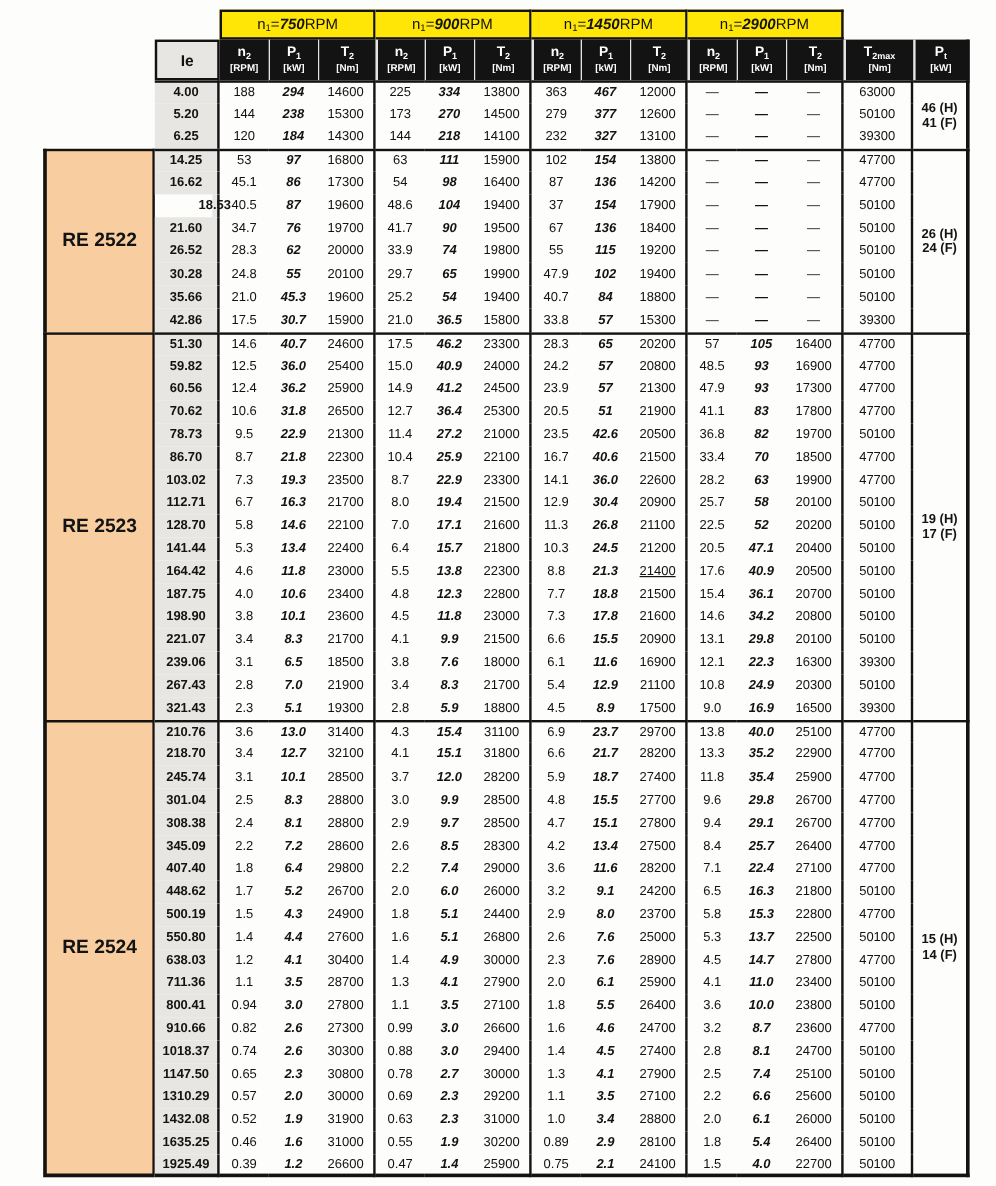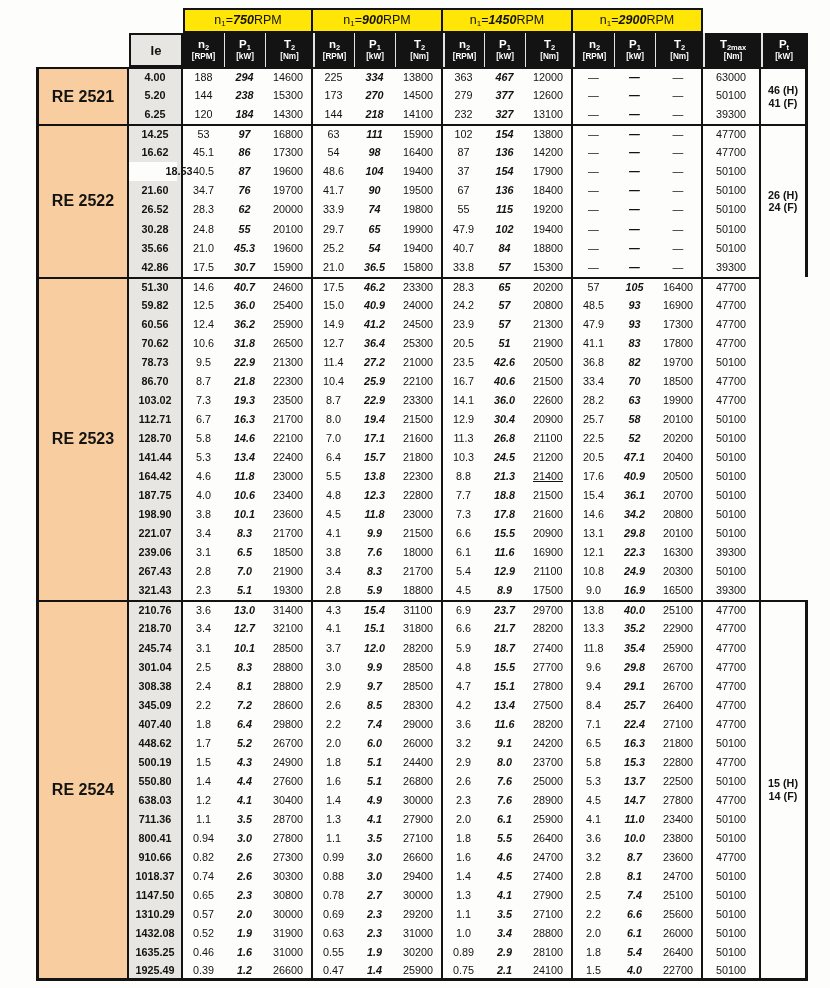"RE 2521" div.c { html: <div>RE 2521</div> -> none }
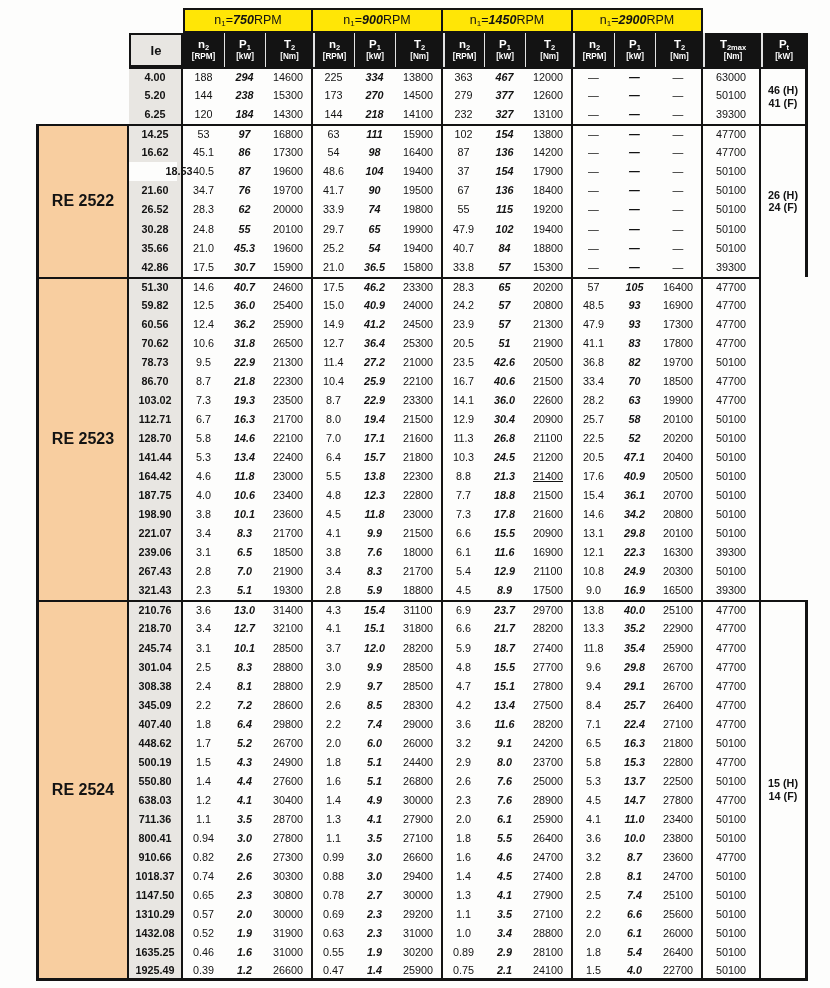"19 (H)" div.c { html: none -> <div> <span>19 (H)</span> <span>17 (F)</span> </div> }
